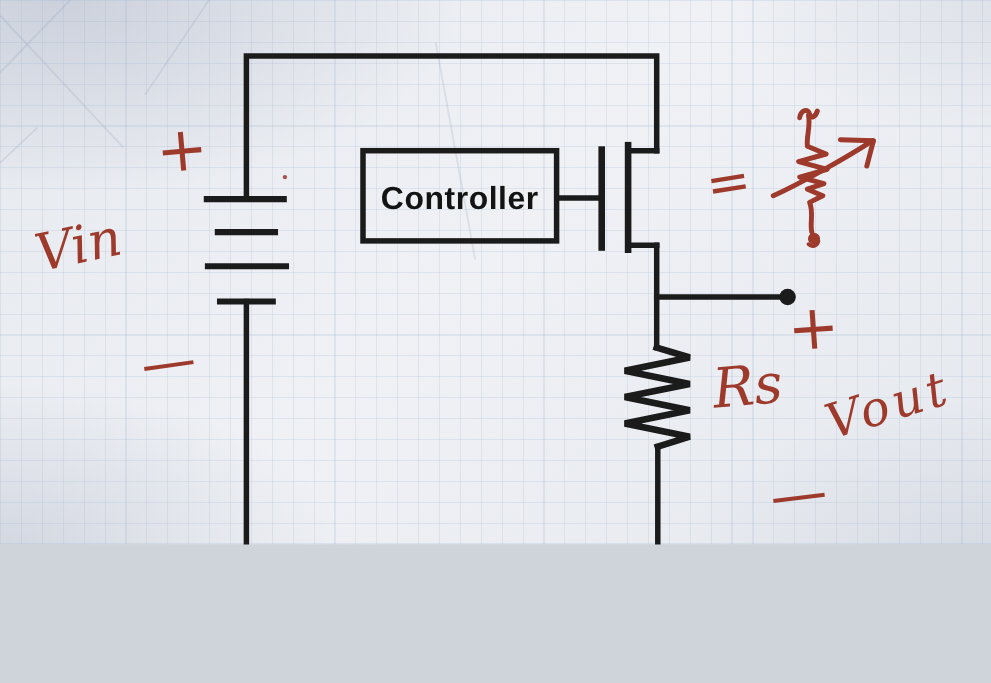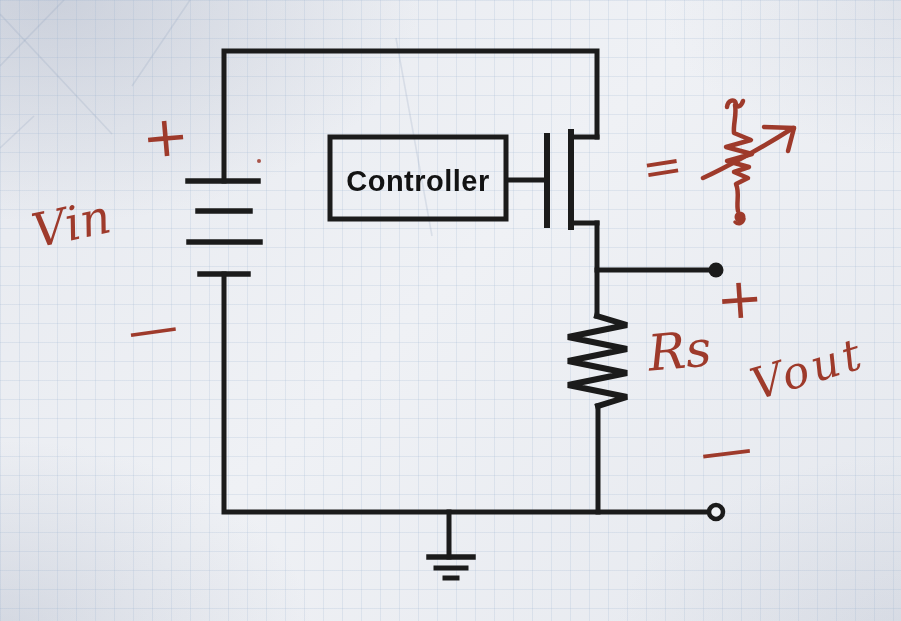"Controller" .stage { height: 621px -> 495px }
